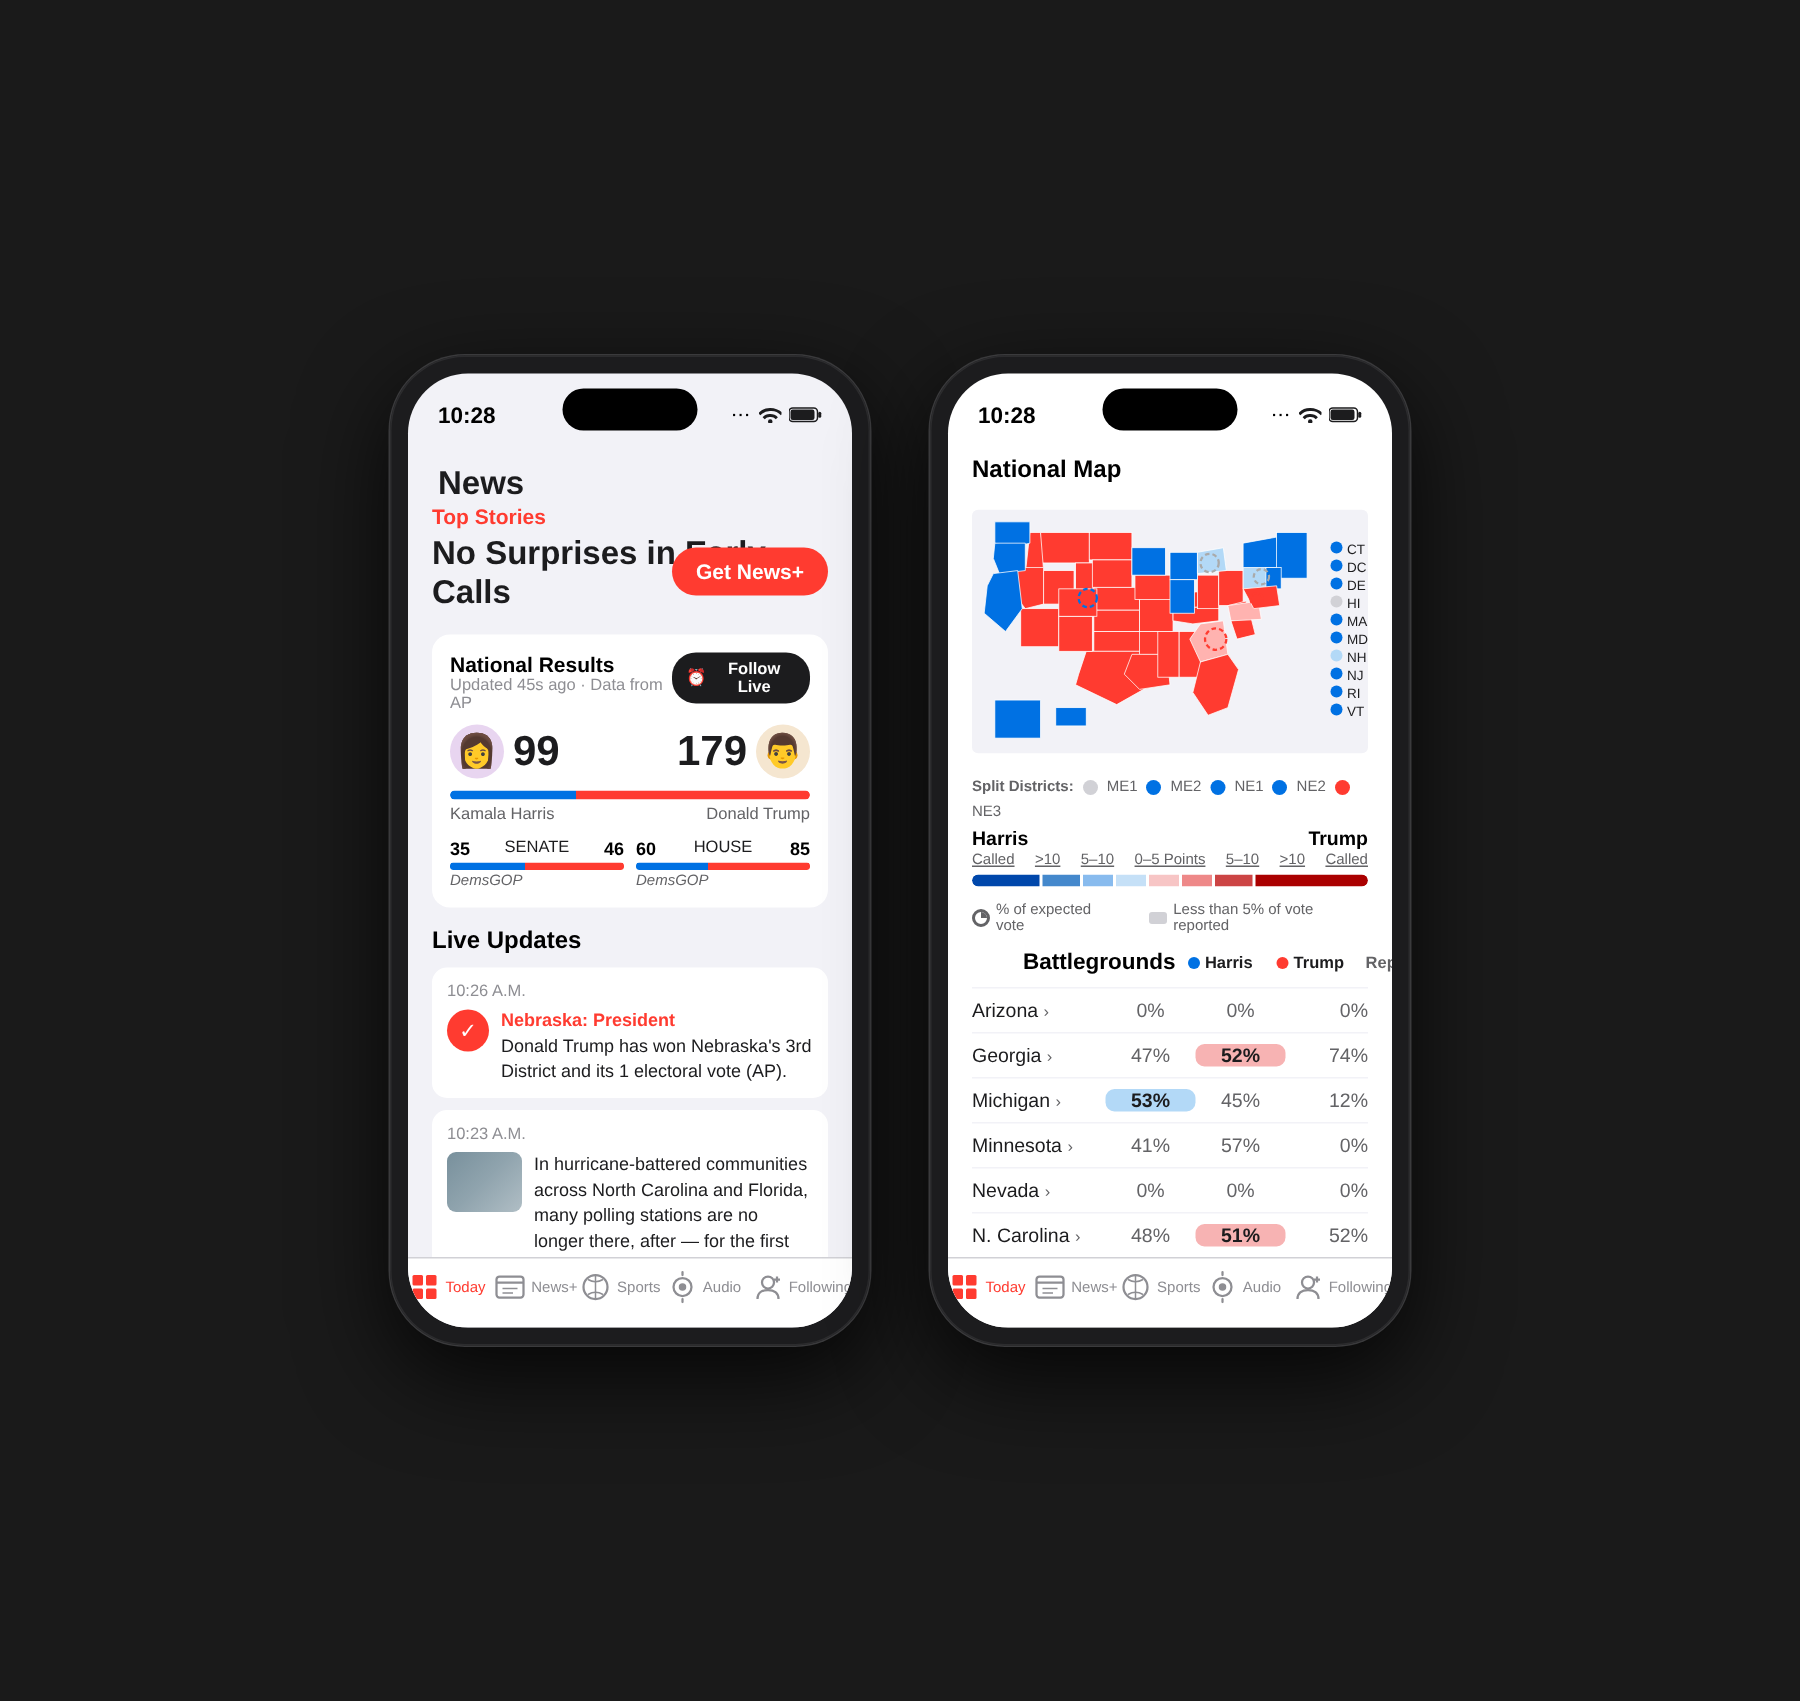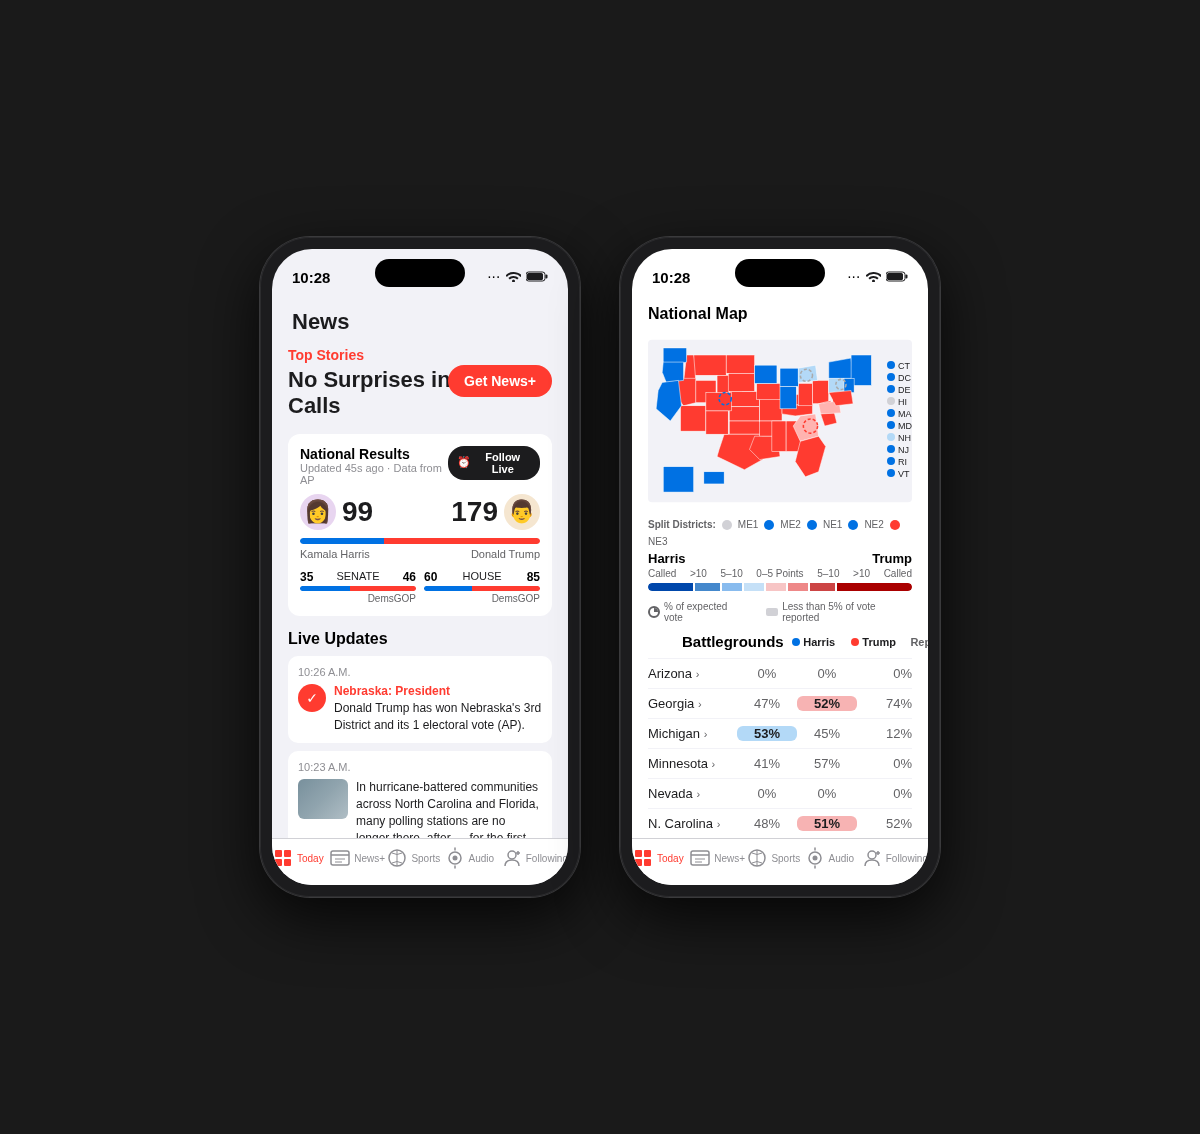"News" .apple-news-header { margin-bottom: 12px -> 1px }
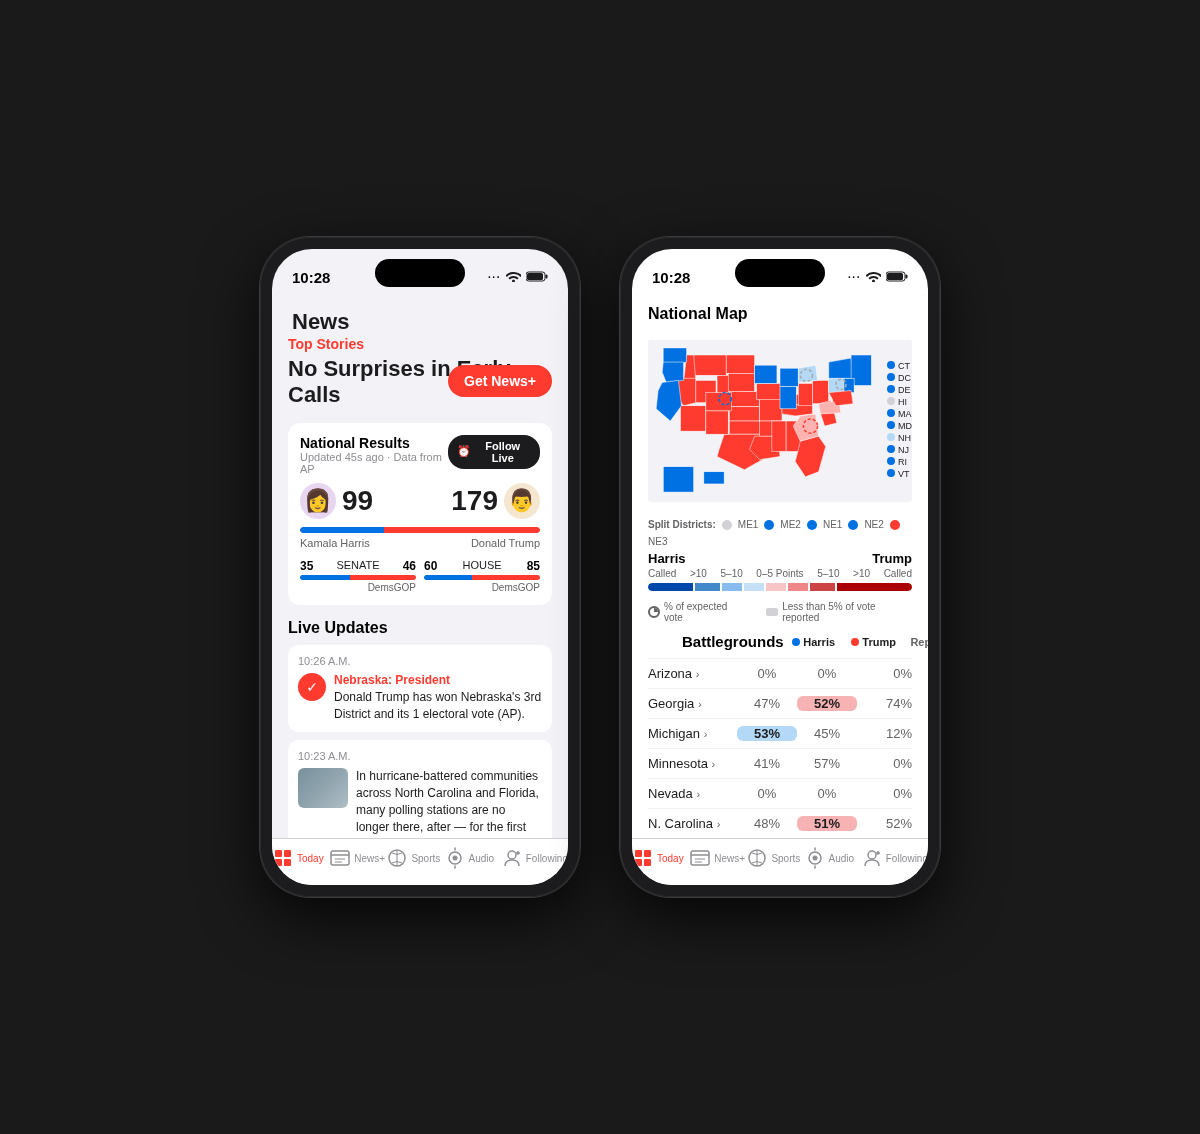"Called" div { text-decoration: none -> underline }
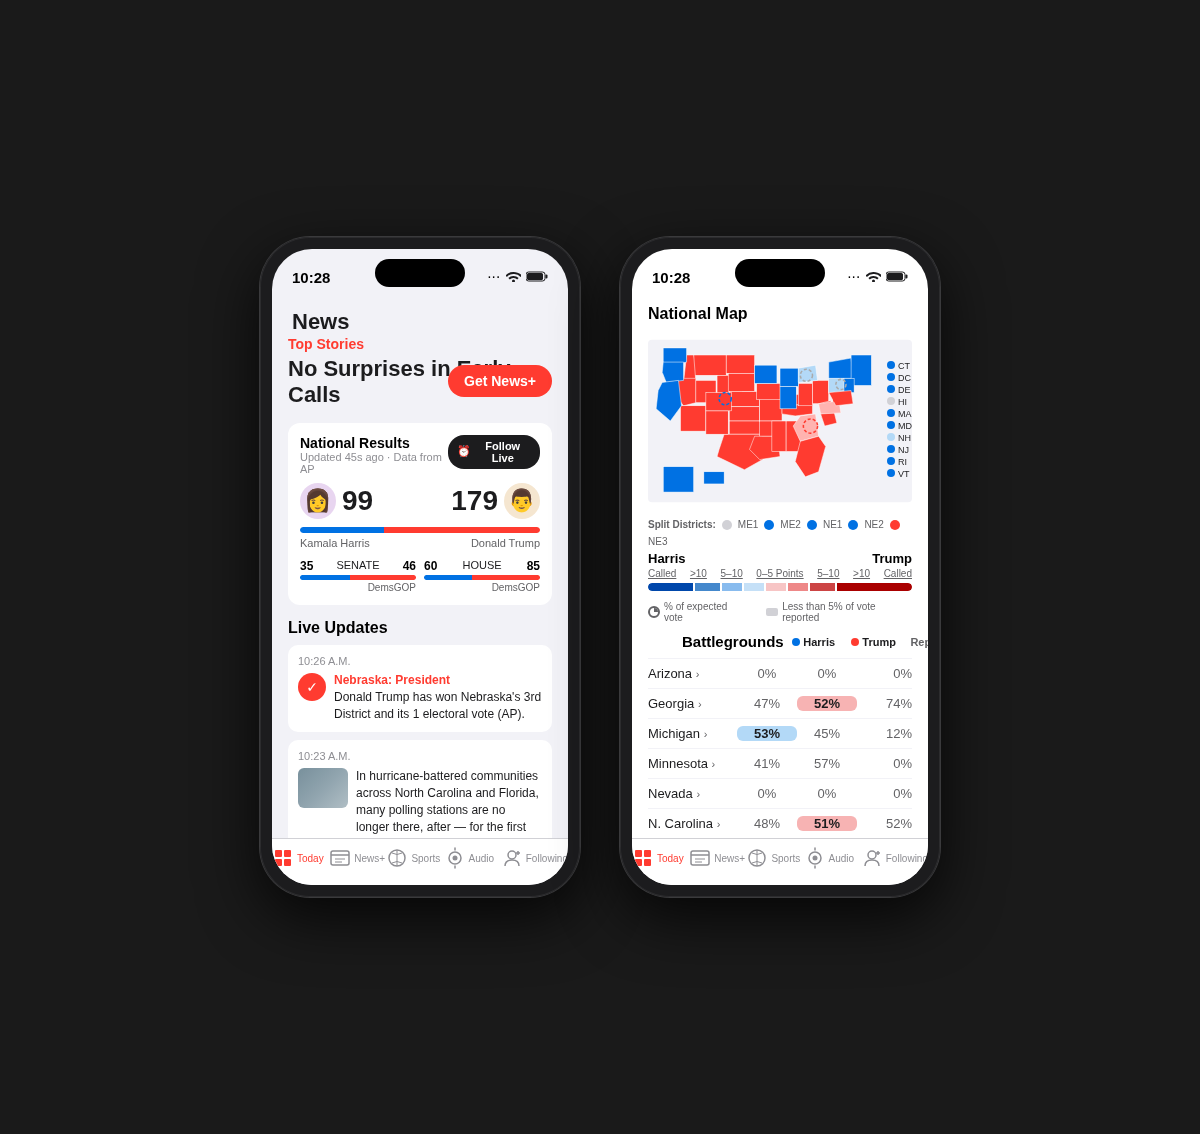"Dems" .congress-party-labels { font-style: none -> italic; justify-content: flex-end -> flex-start }
